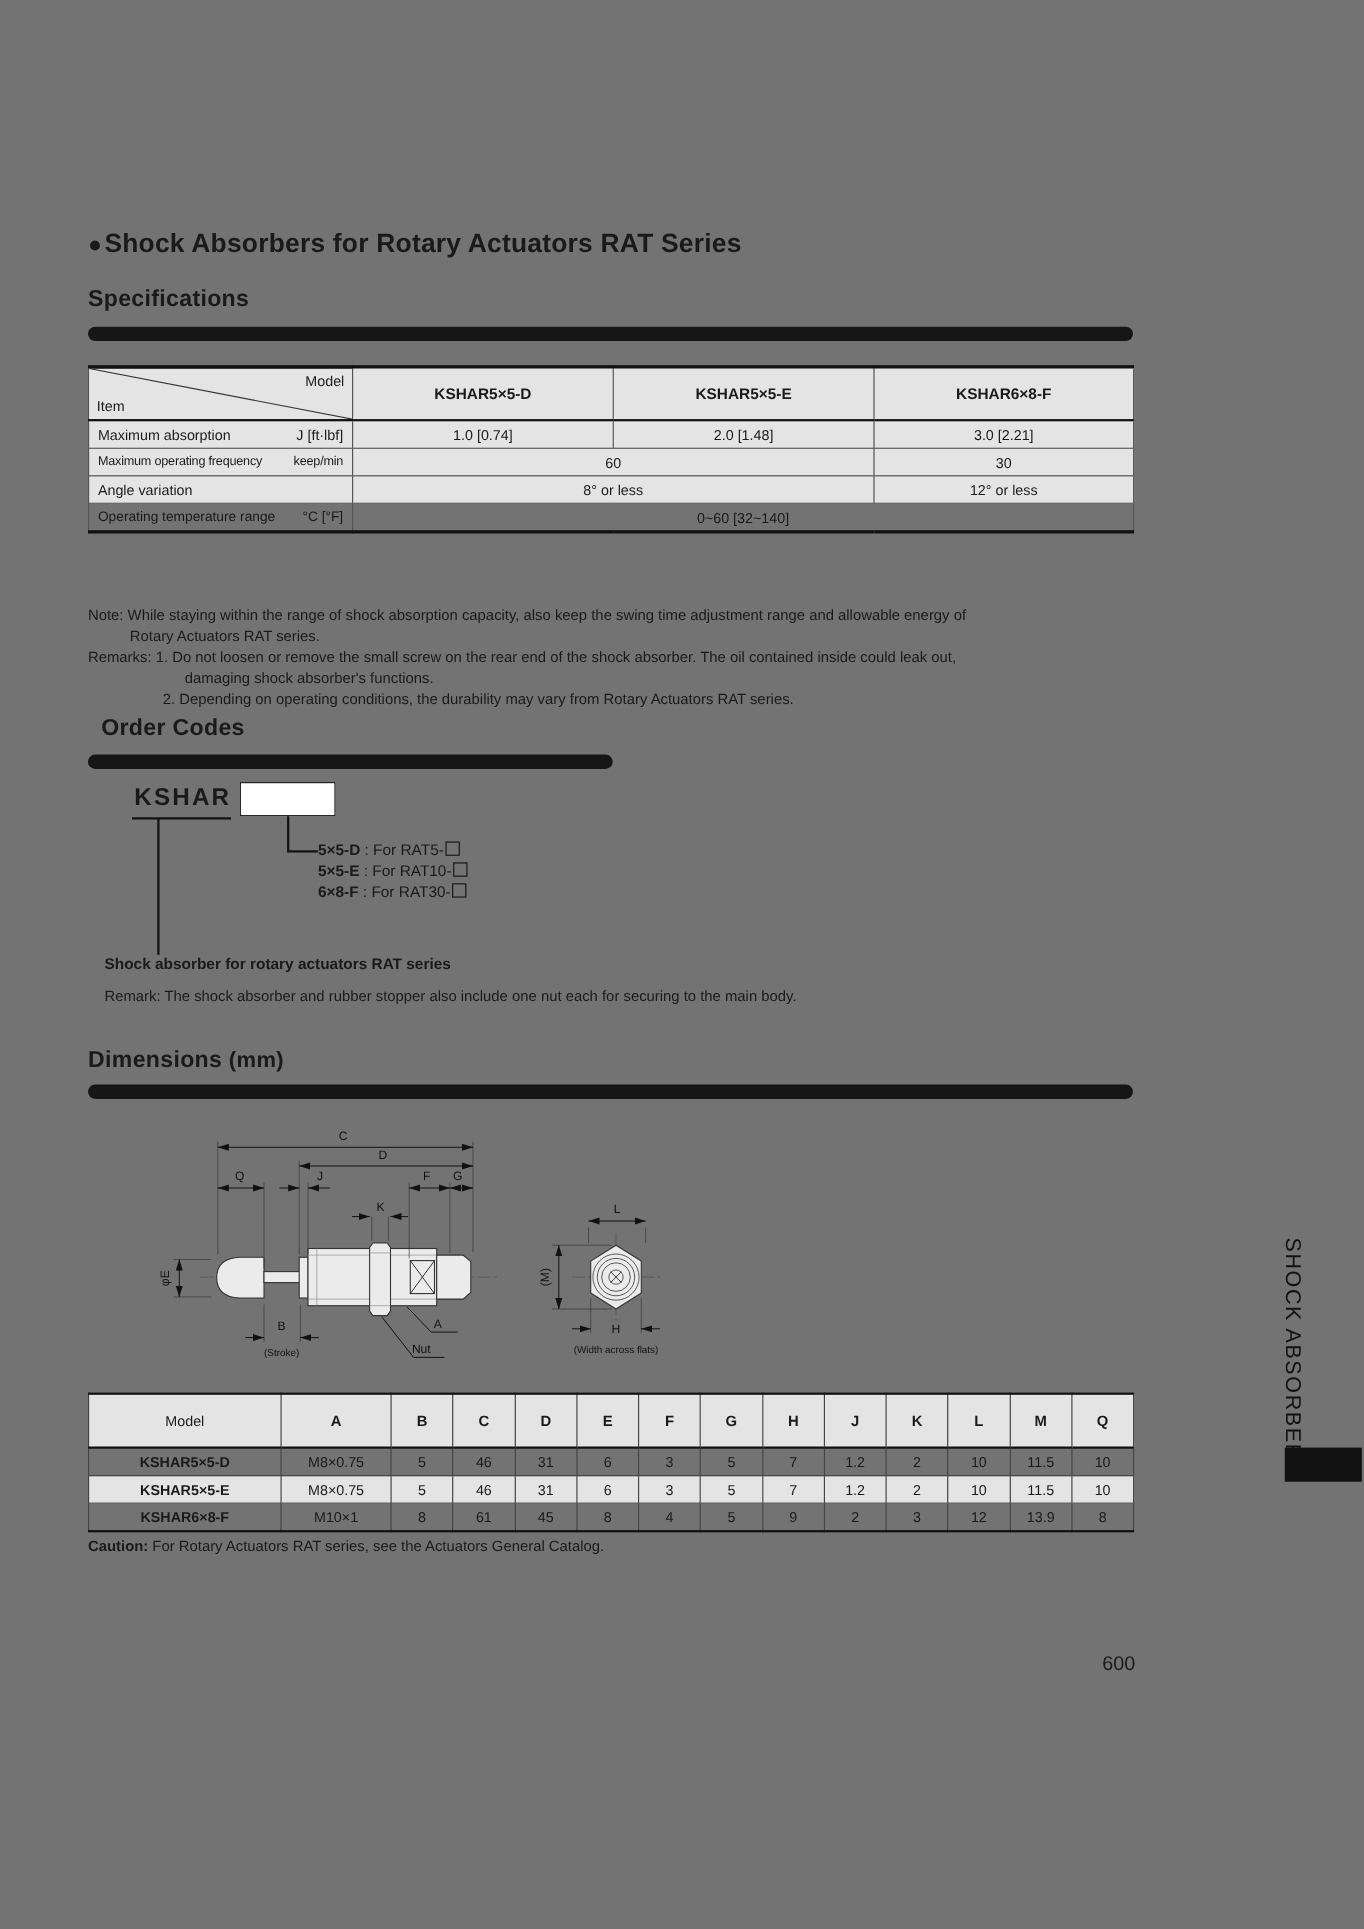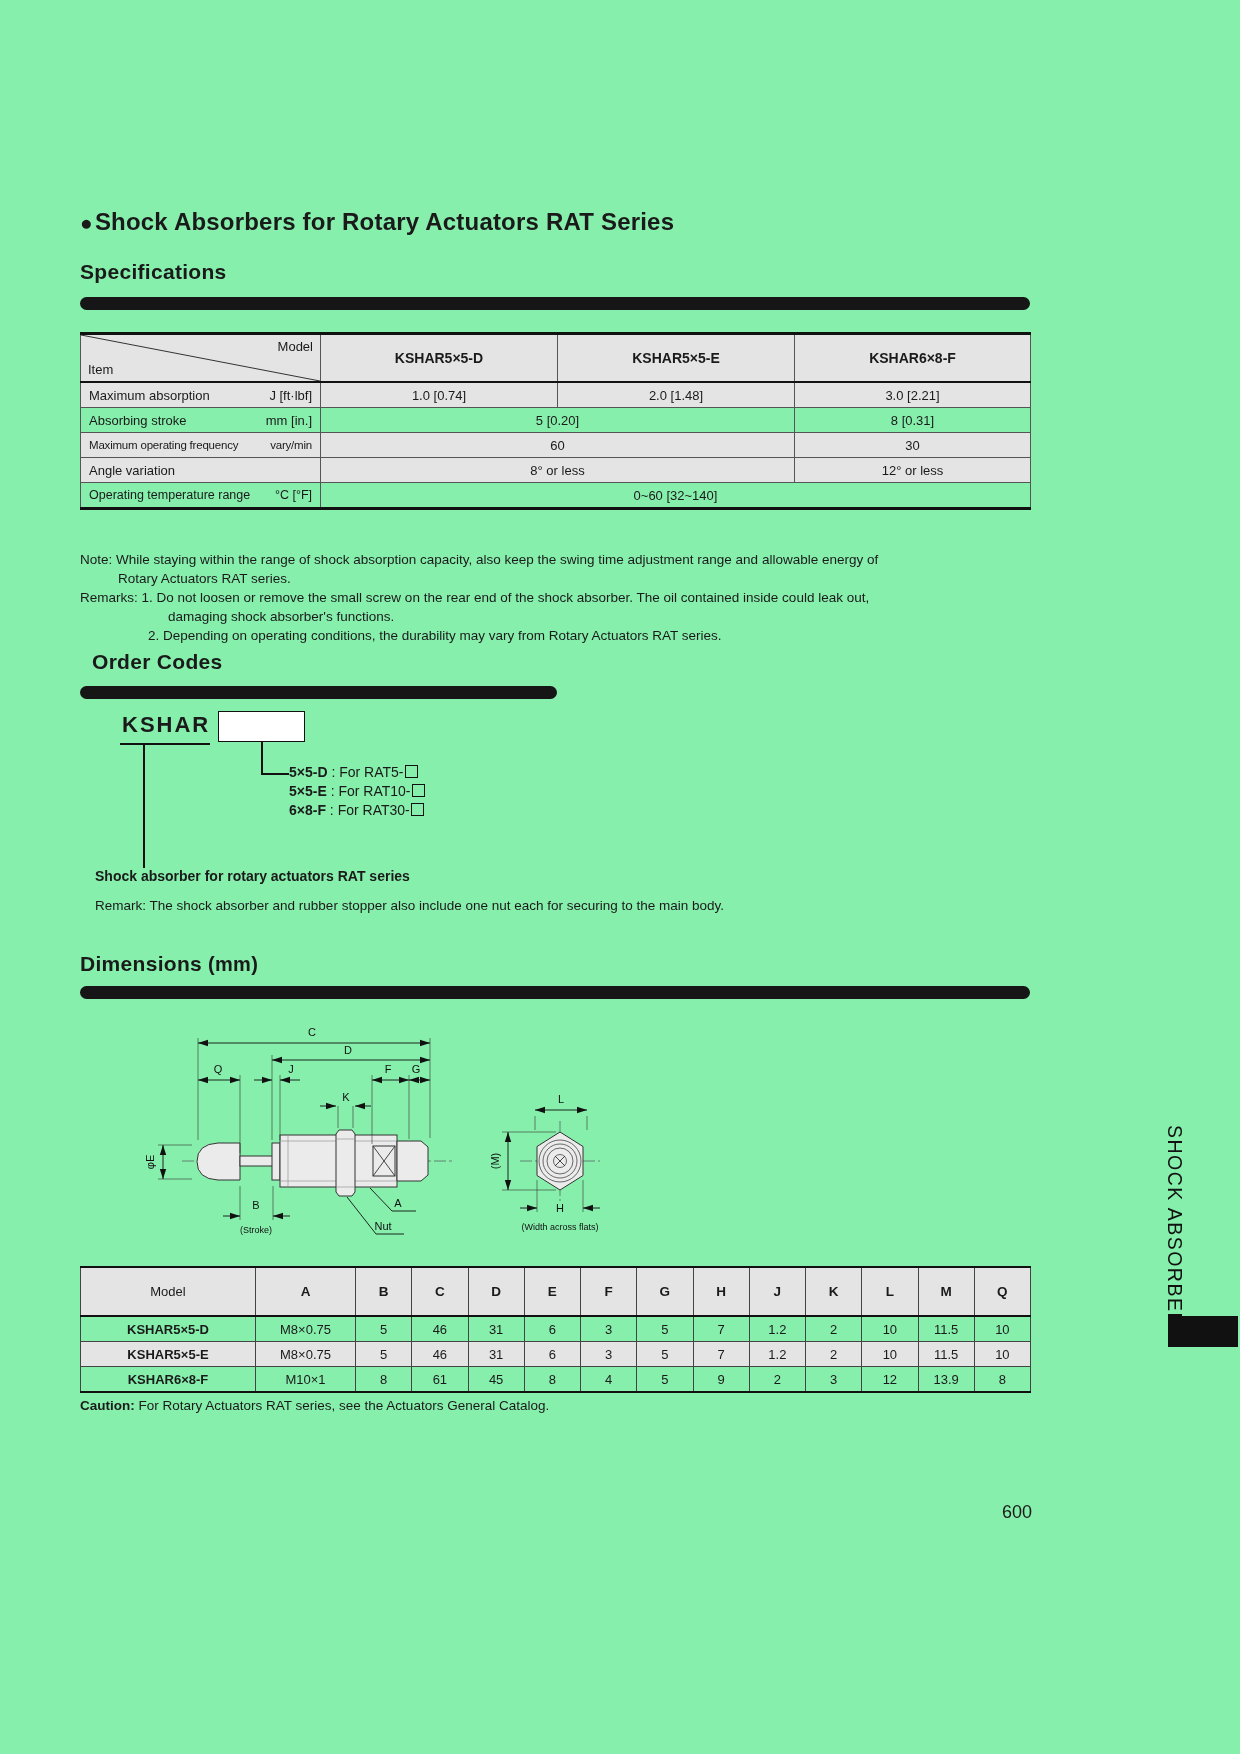"●Shock Absorbers for Rotary Actuators" #page { background: #86efac -> #737373 }
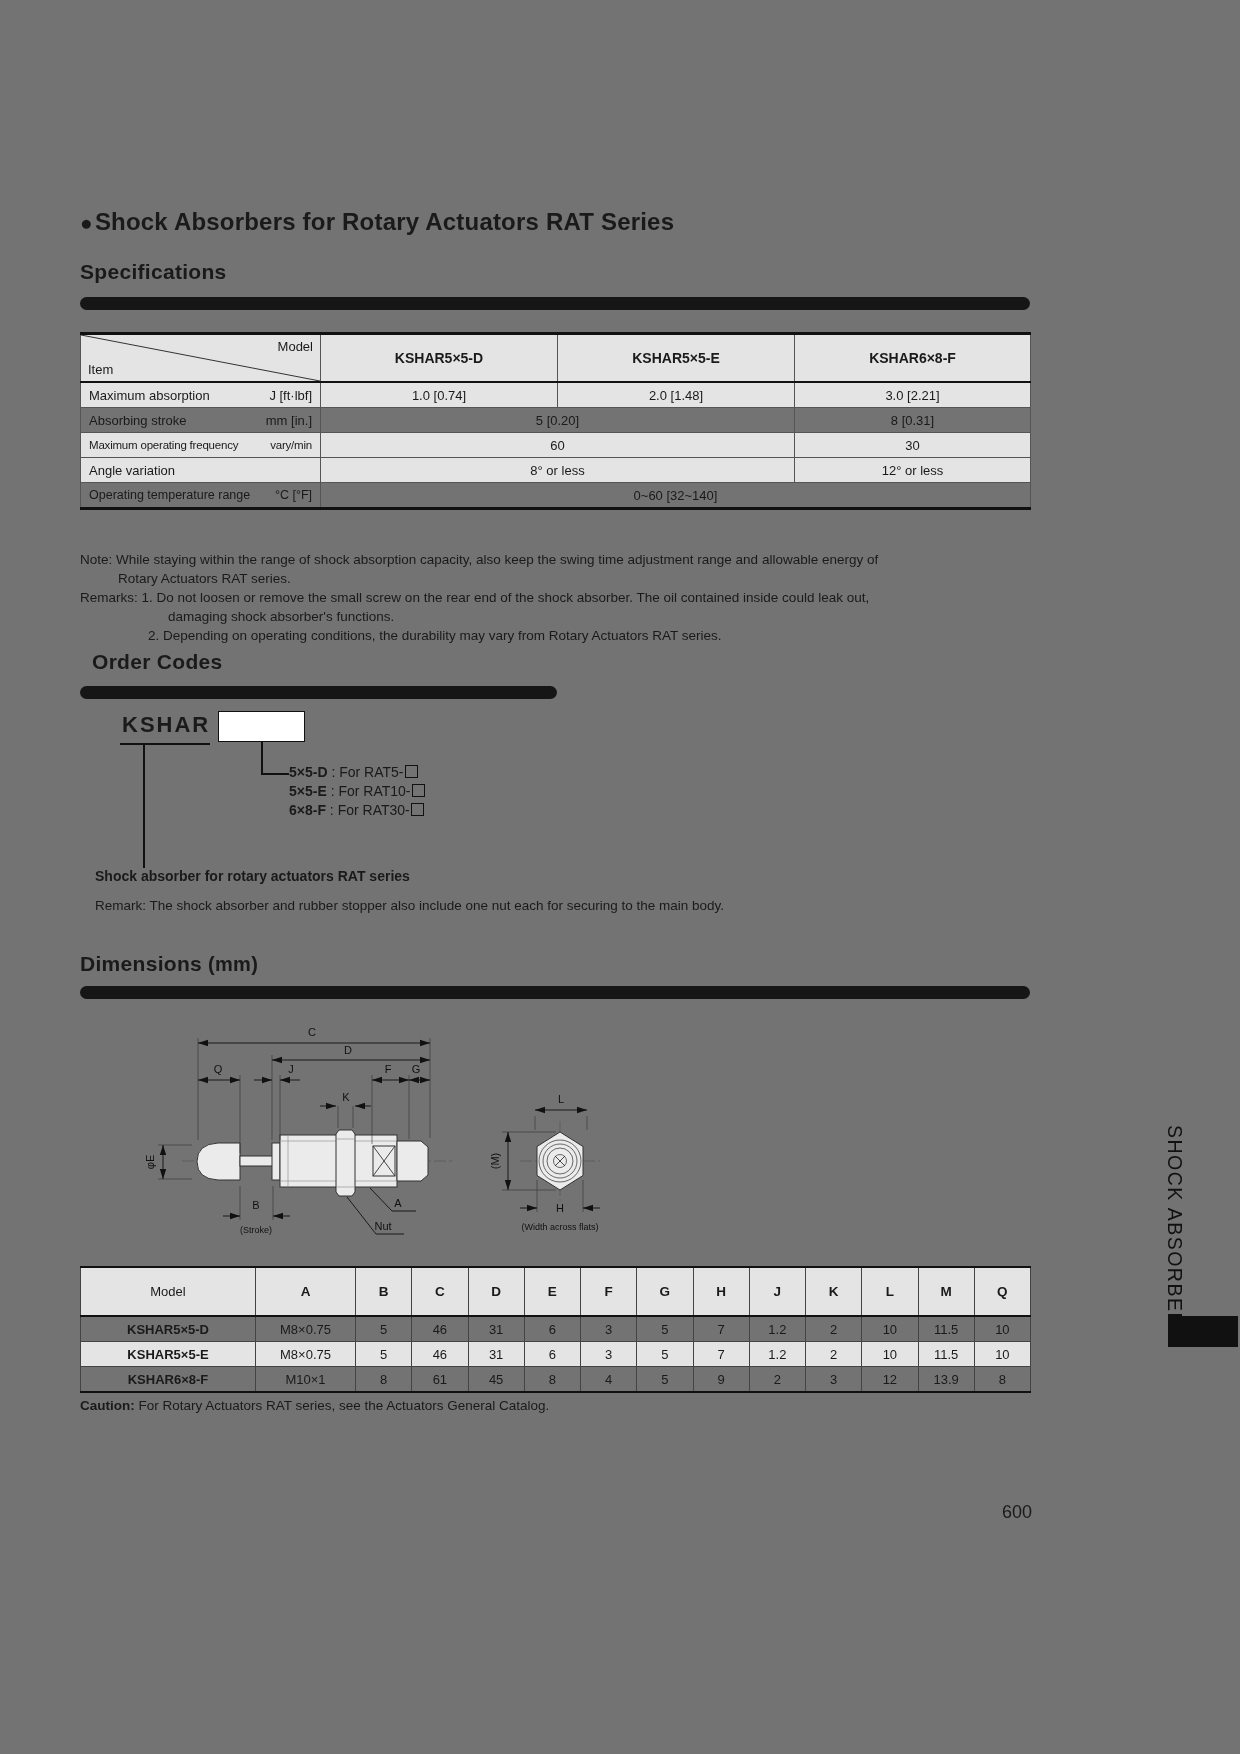"Absorbing stroke" tr { html: <tr> <td> <div> <span>Absorbing stroke</span> <span>mm [in.]</span> </div> </td> <td>5 [0.20]</td> <td>8 [0.31]</td> </tr> -> none }
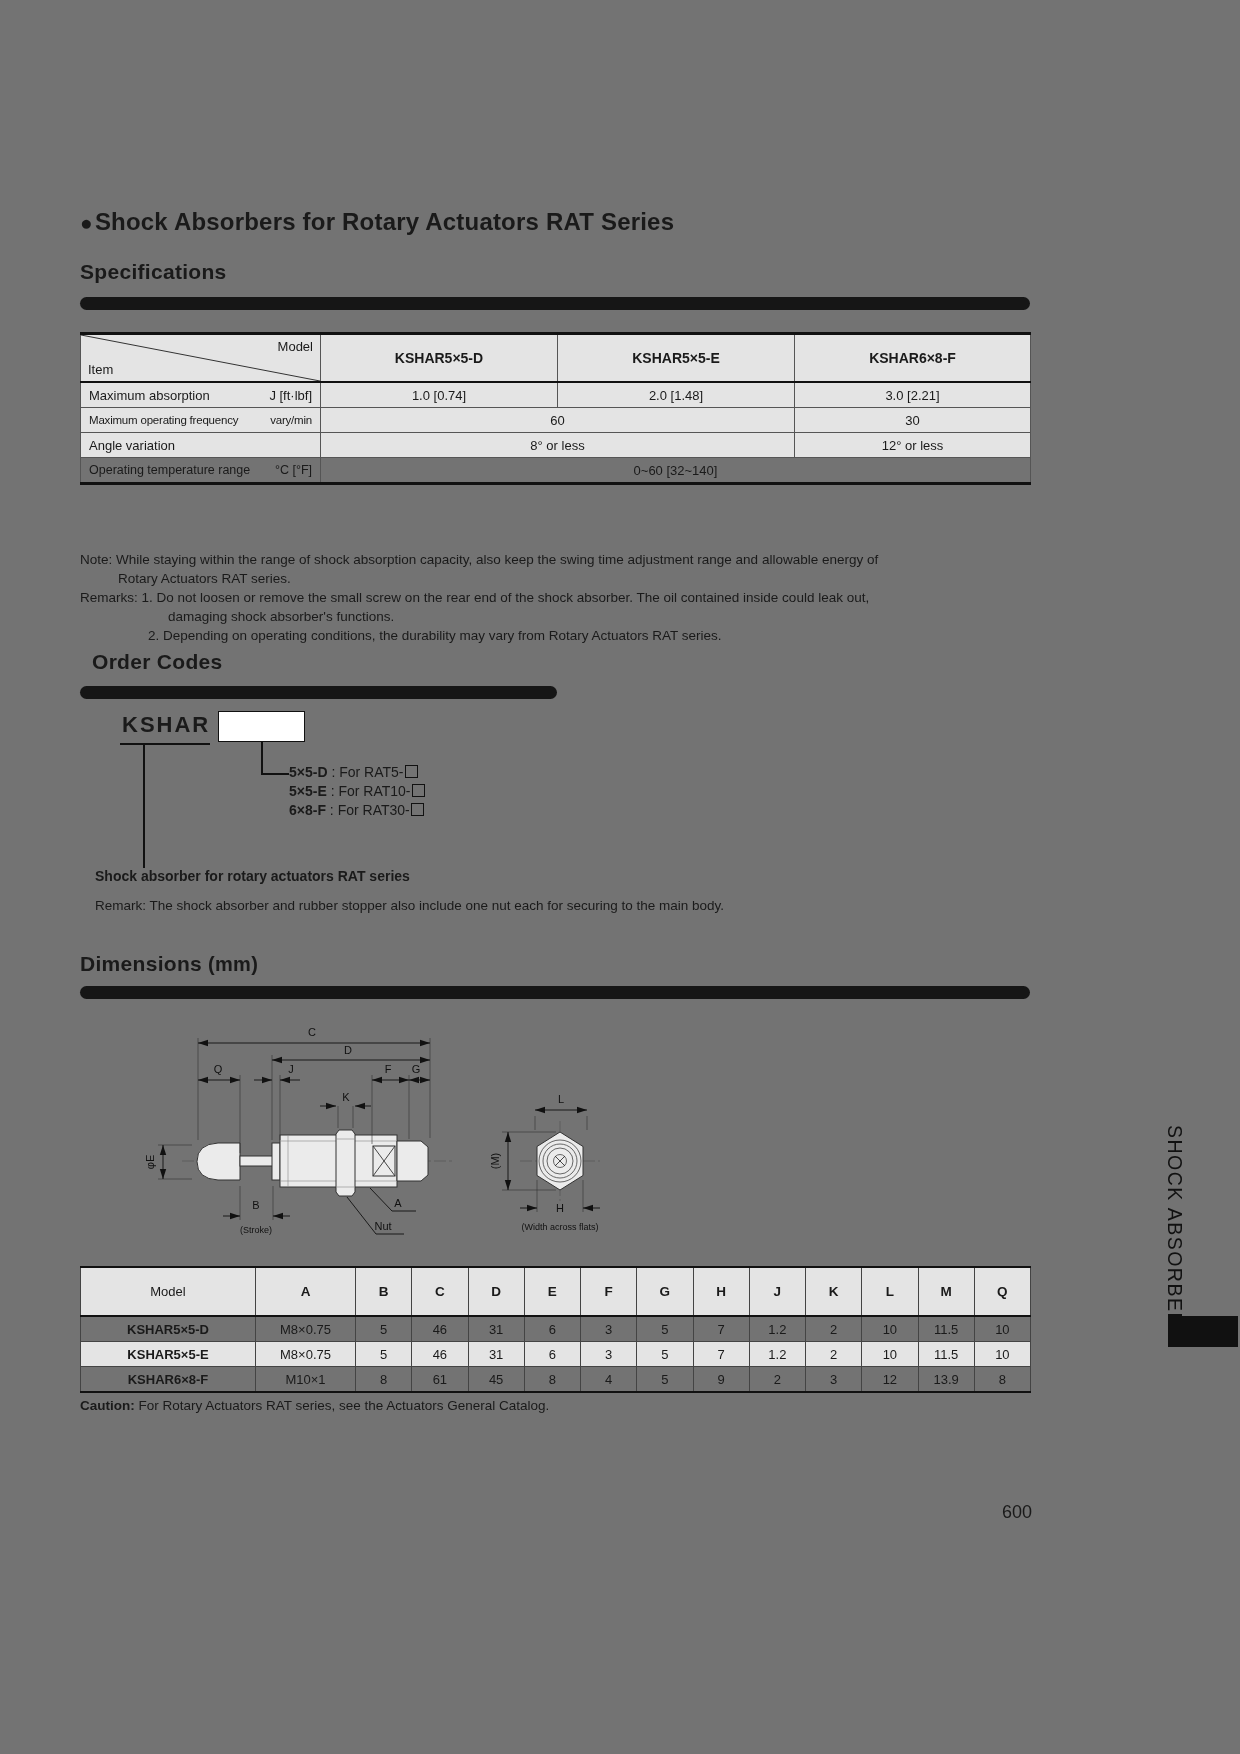"vary/min" span { text: vary/min -> keep/min }
